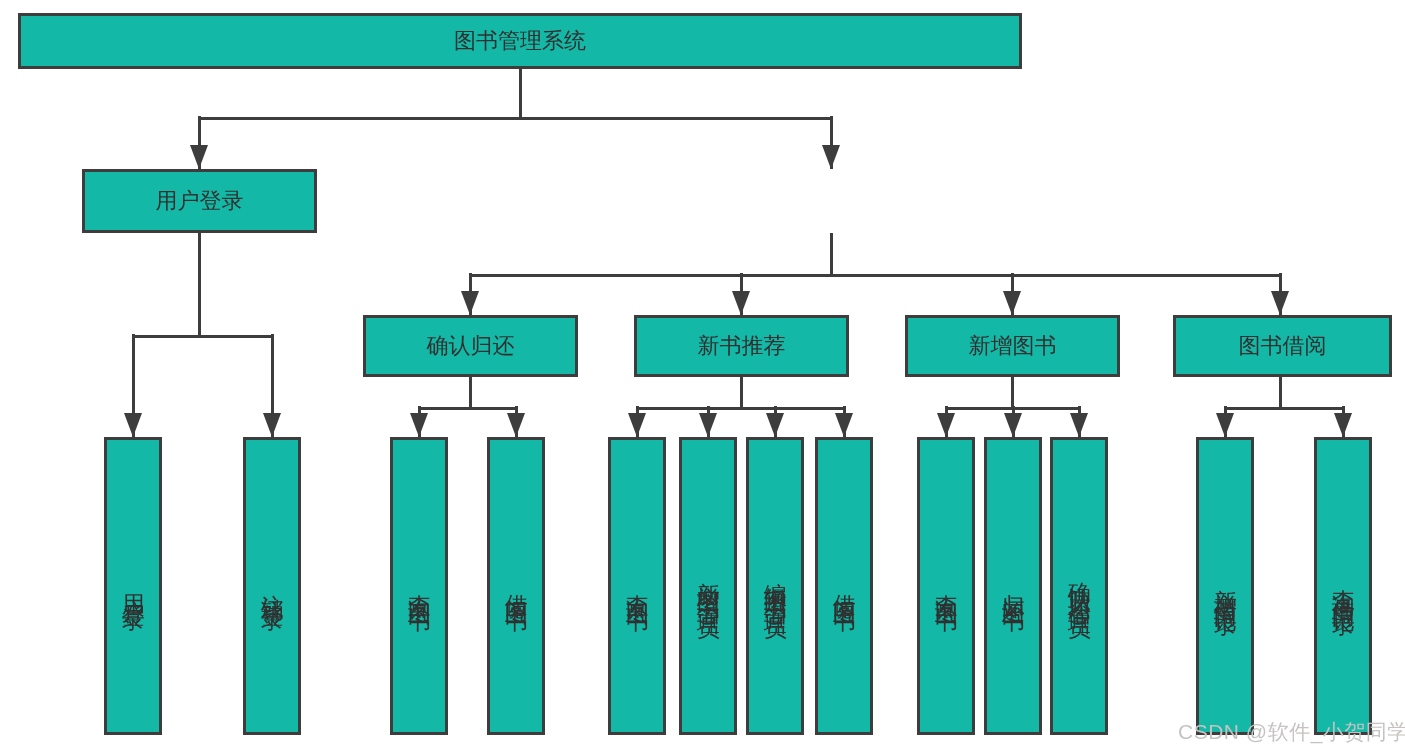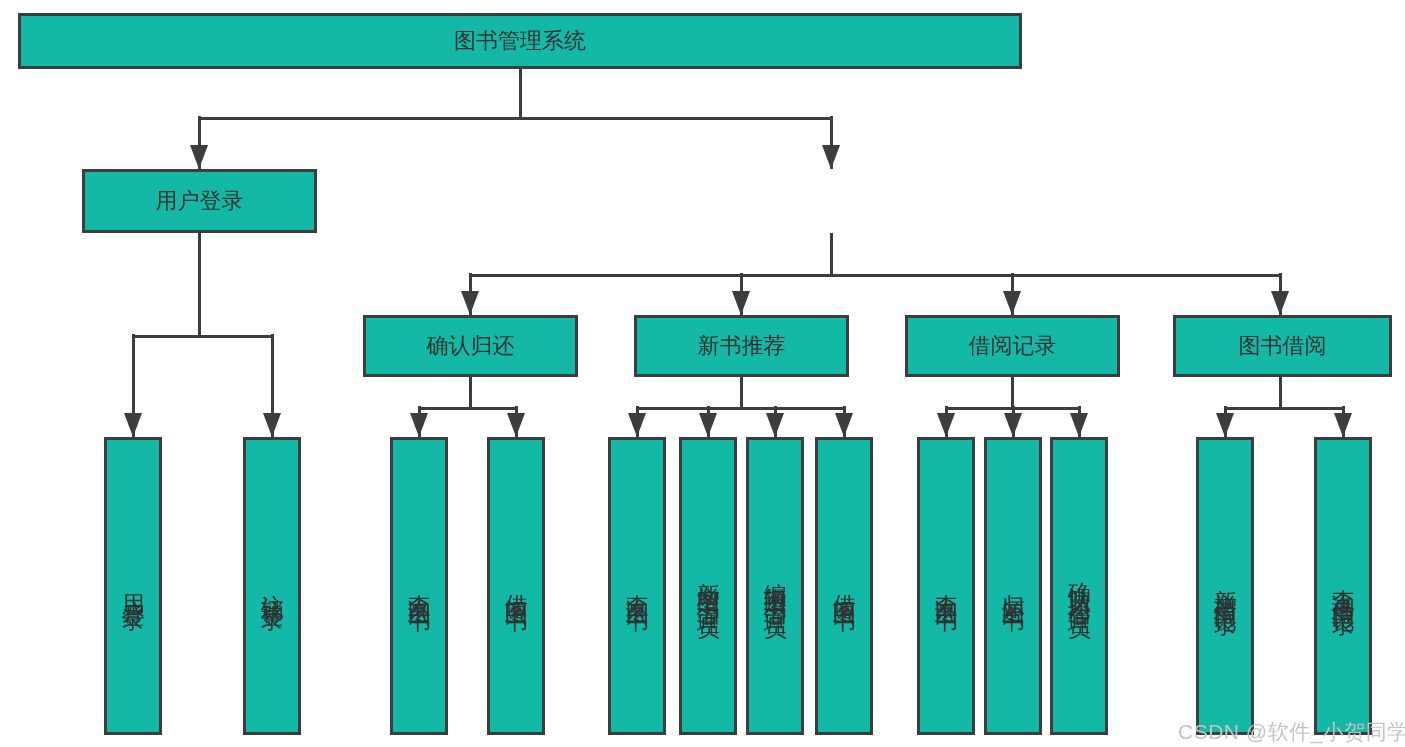"借阅记录" span.label { text: 借阅记录 -> 新增图书 }
